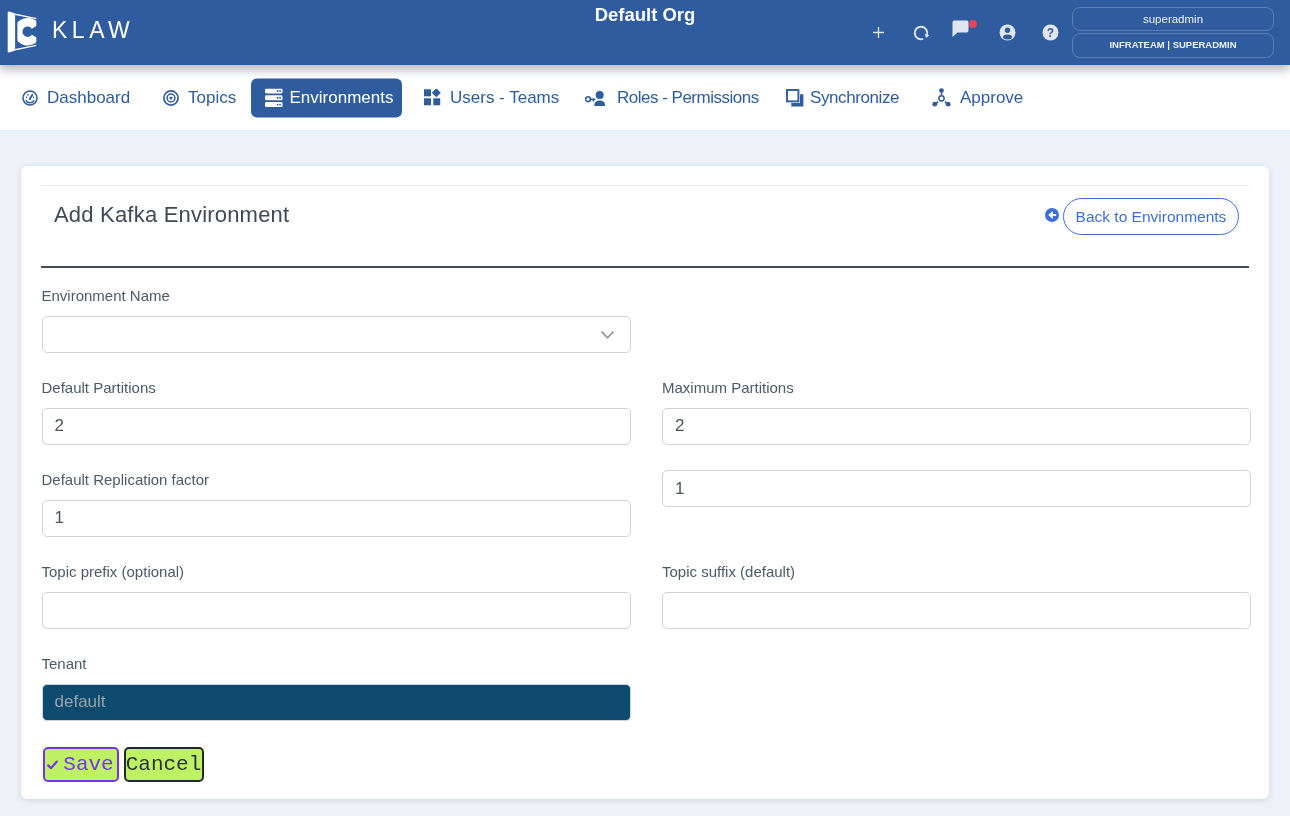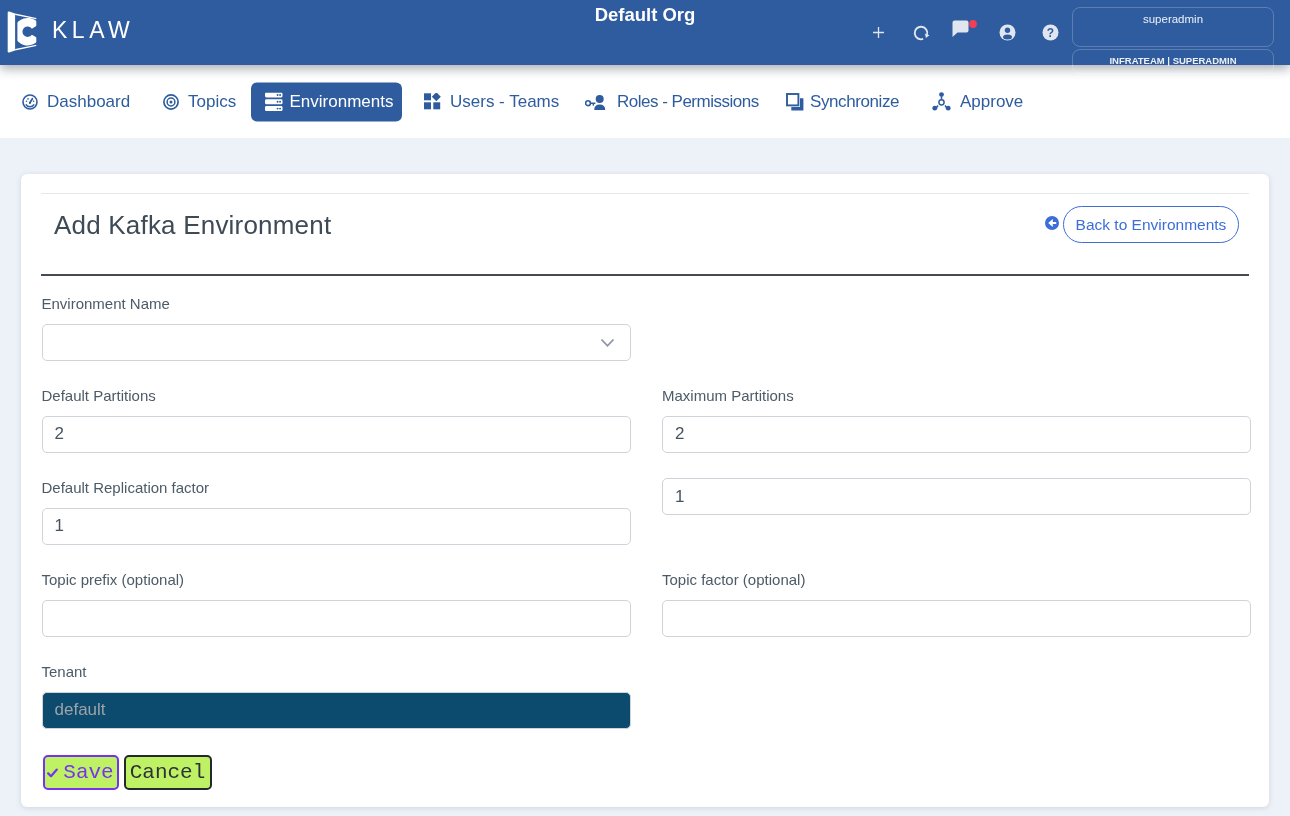"superadmin" .ub1 { height: 40px -> 24px }
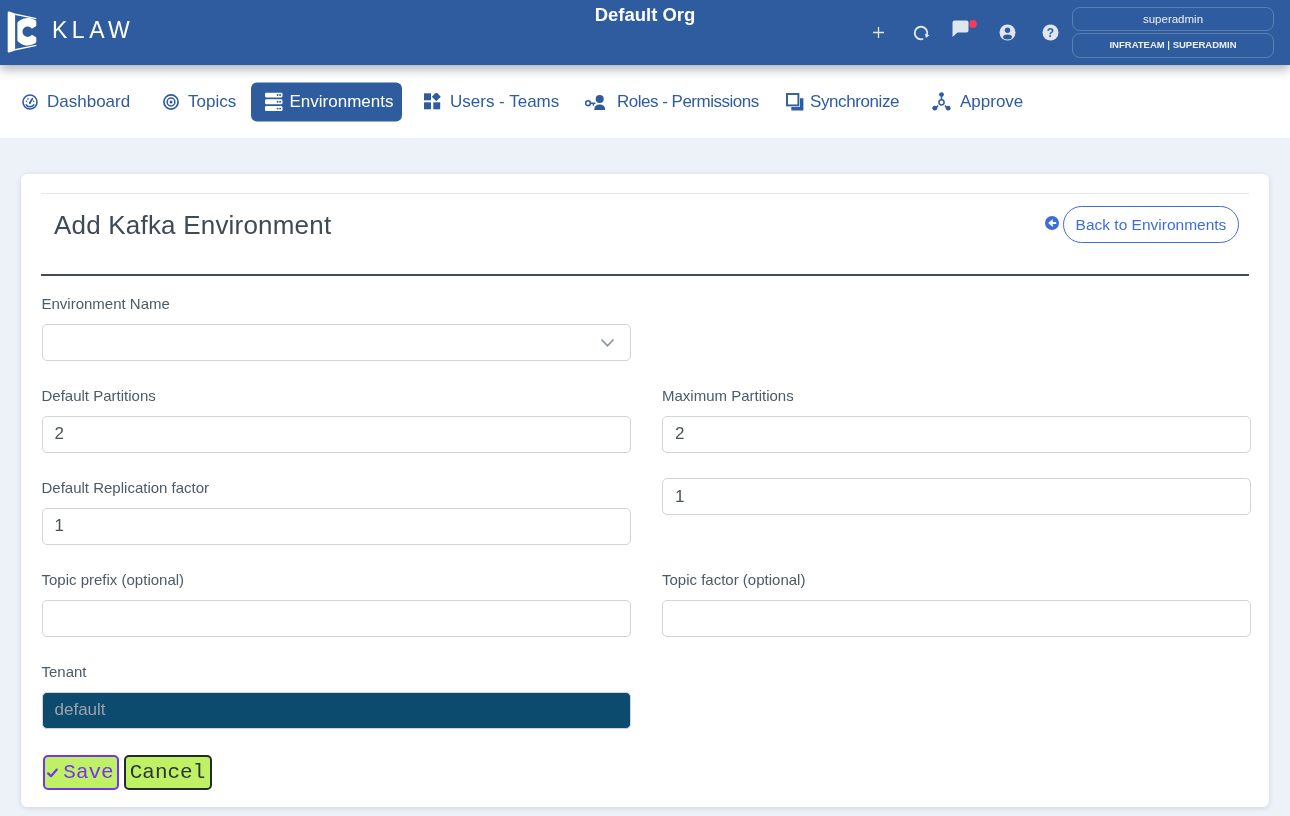"Dashboard" .nav { height: 73px -> 65px }
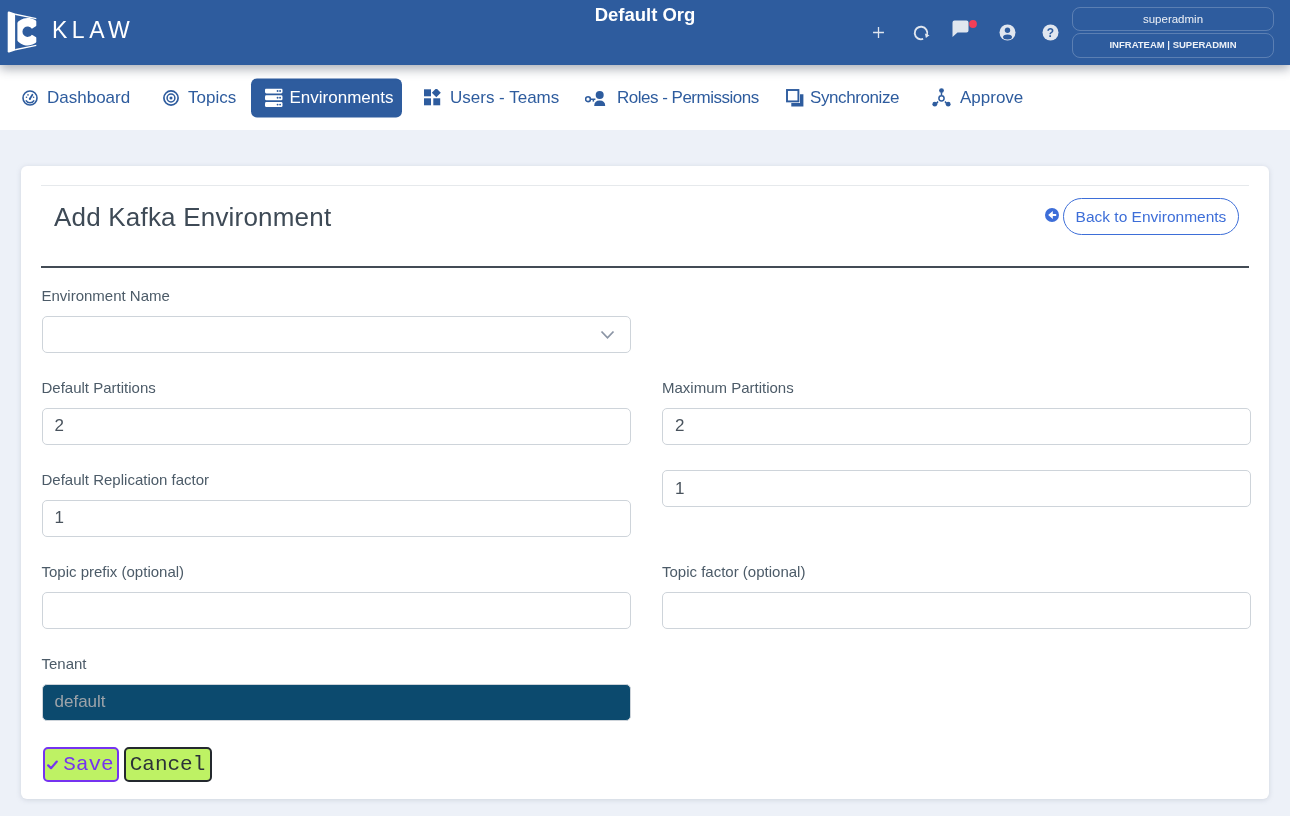"Add Kafka Environment" h1.title { font-size: 26px -> 22px }
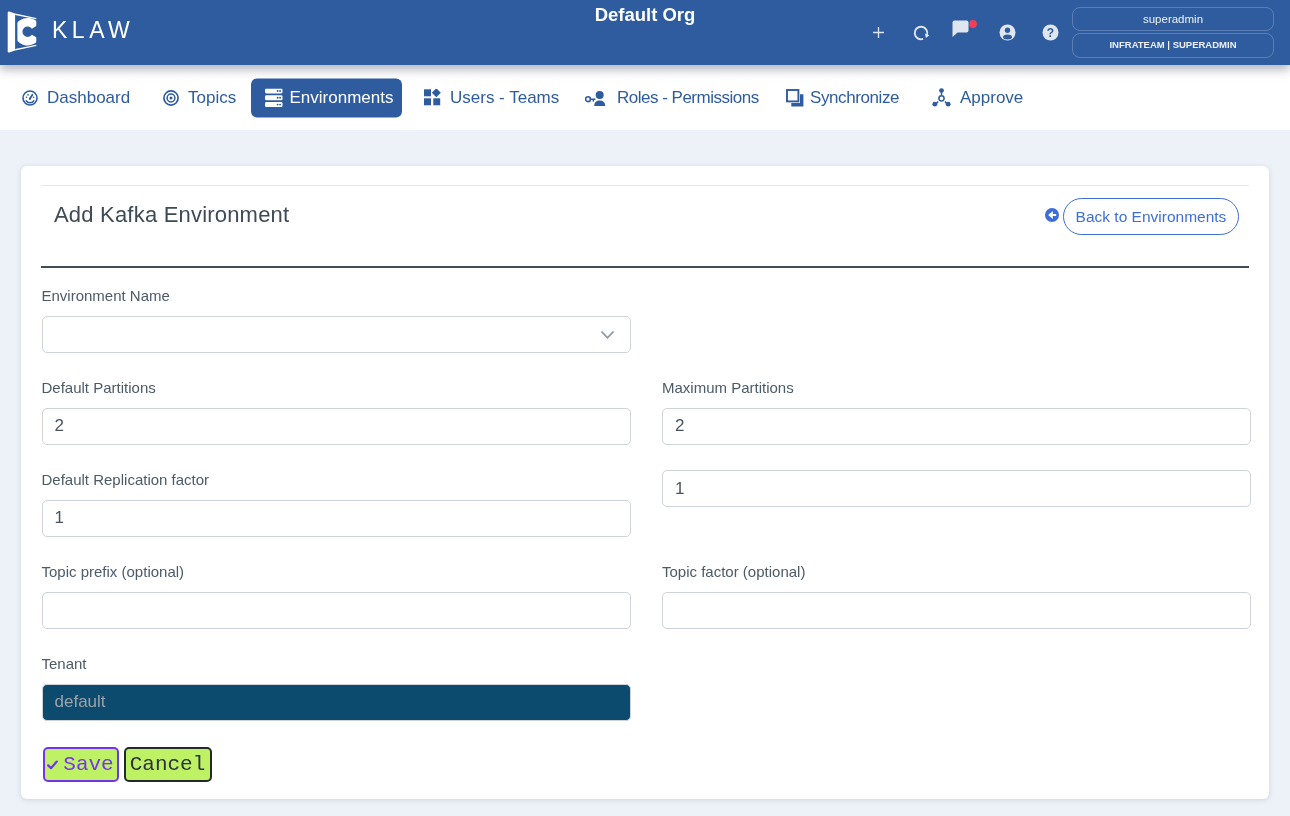"Topic factor (optional)" label { text: factor (optional -> suffix (default }
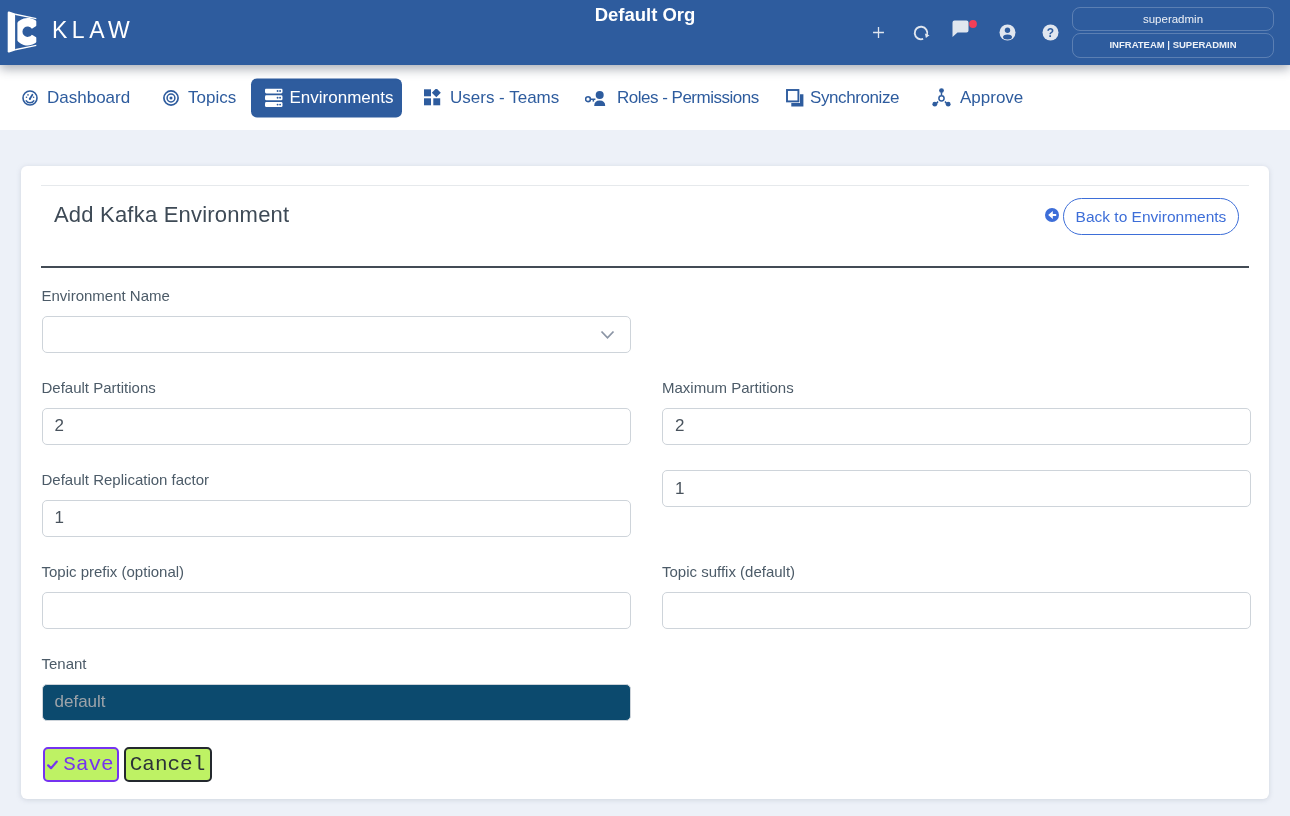"Cancel" .btn-cancel { width: 88px -> 80px }
